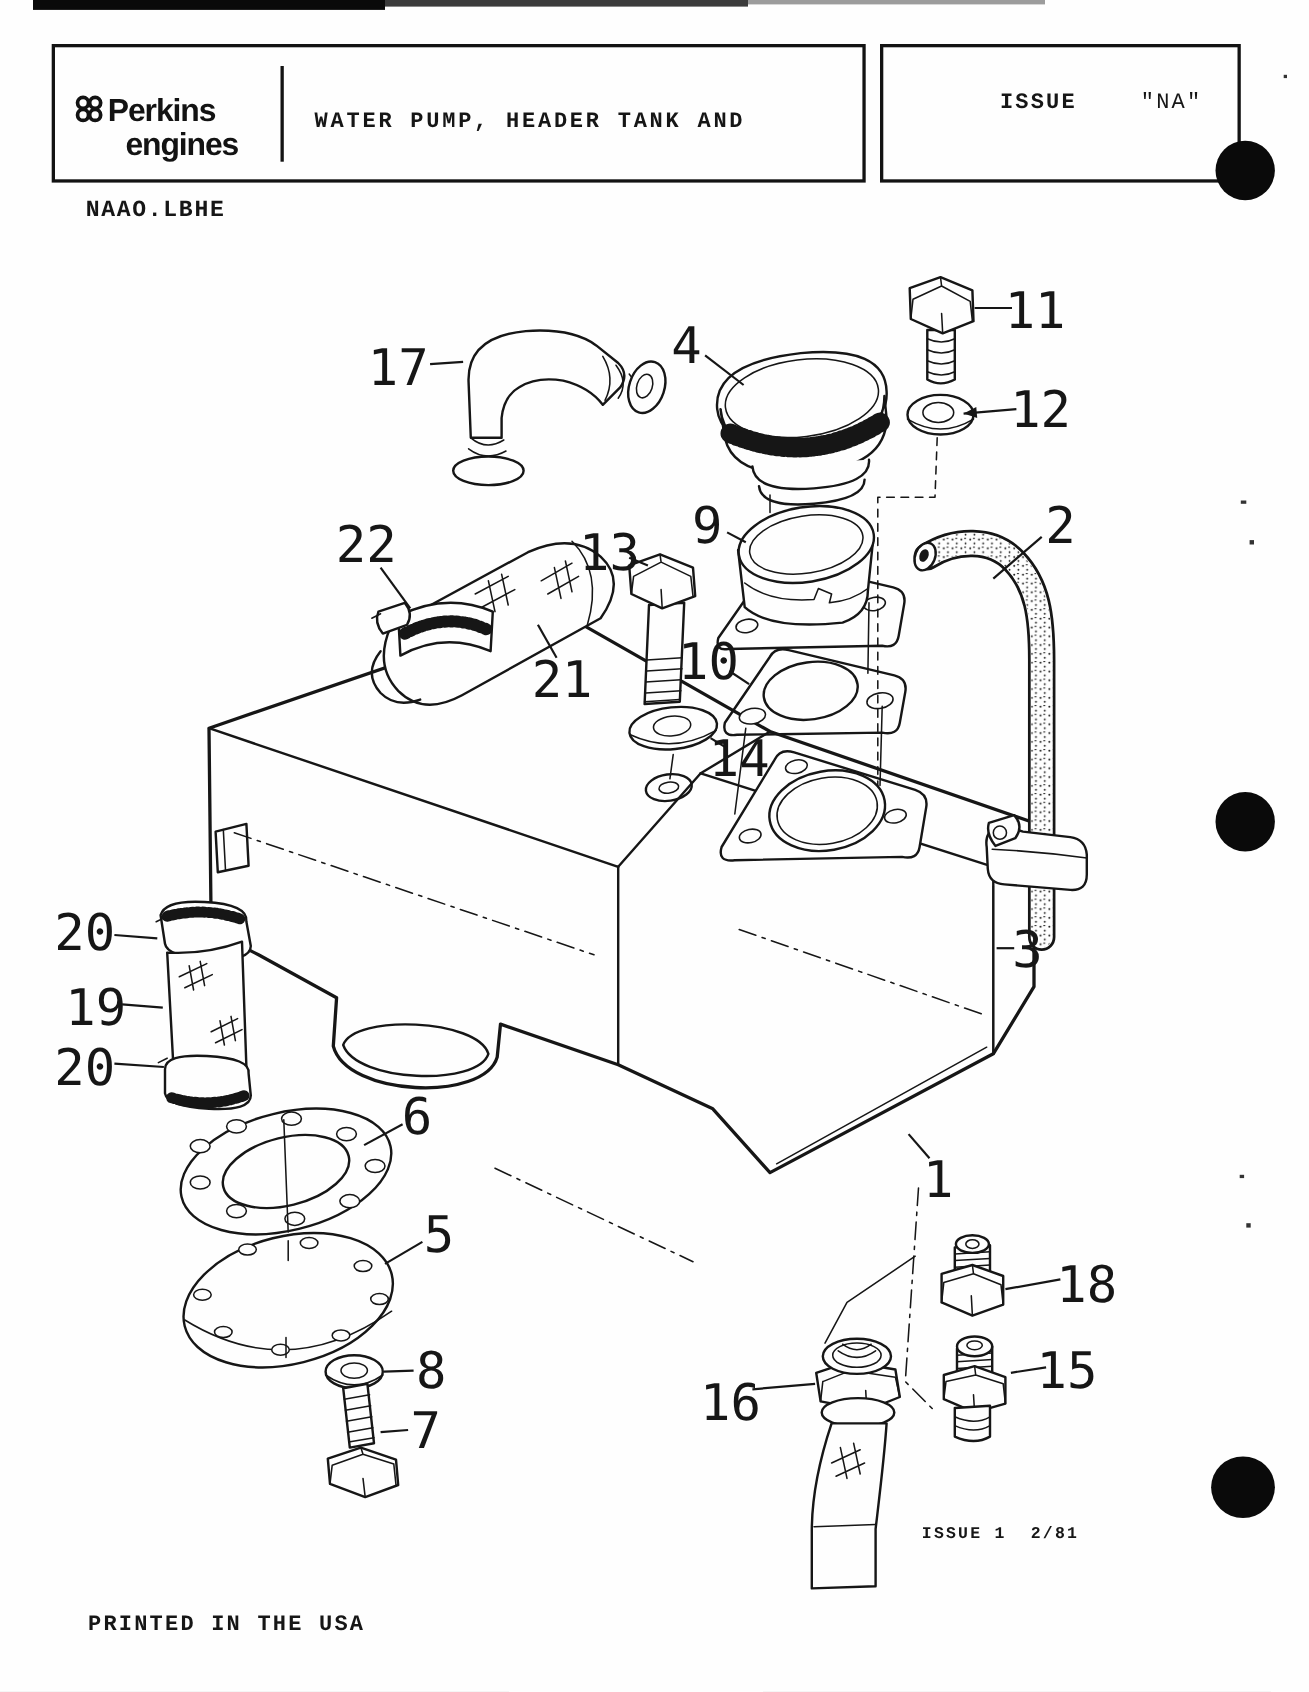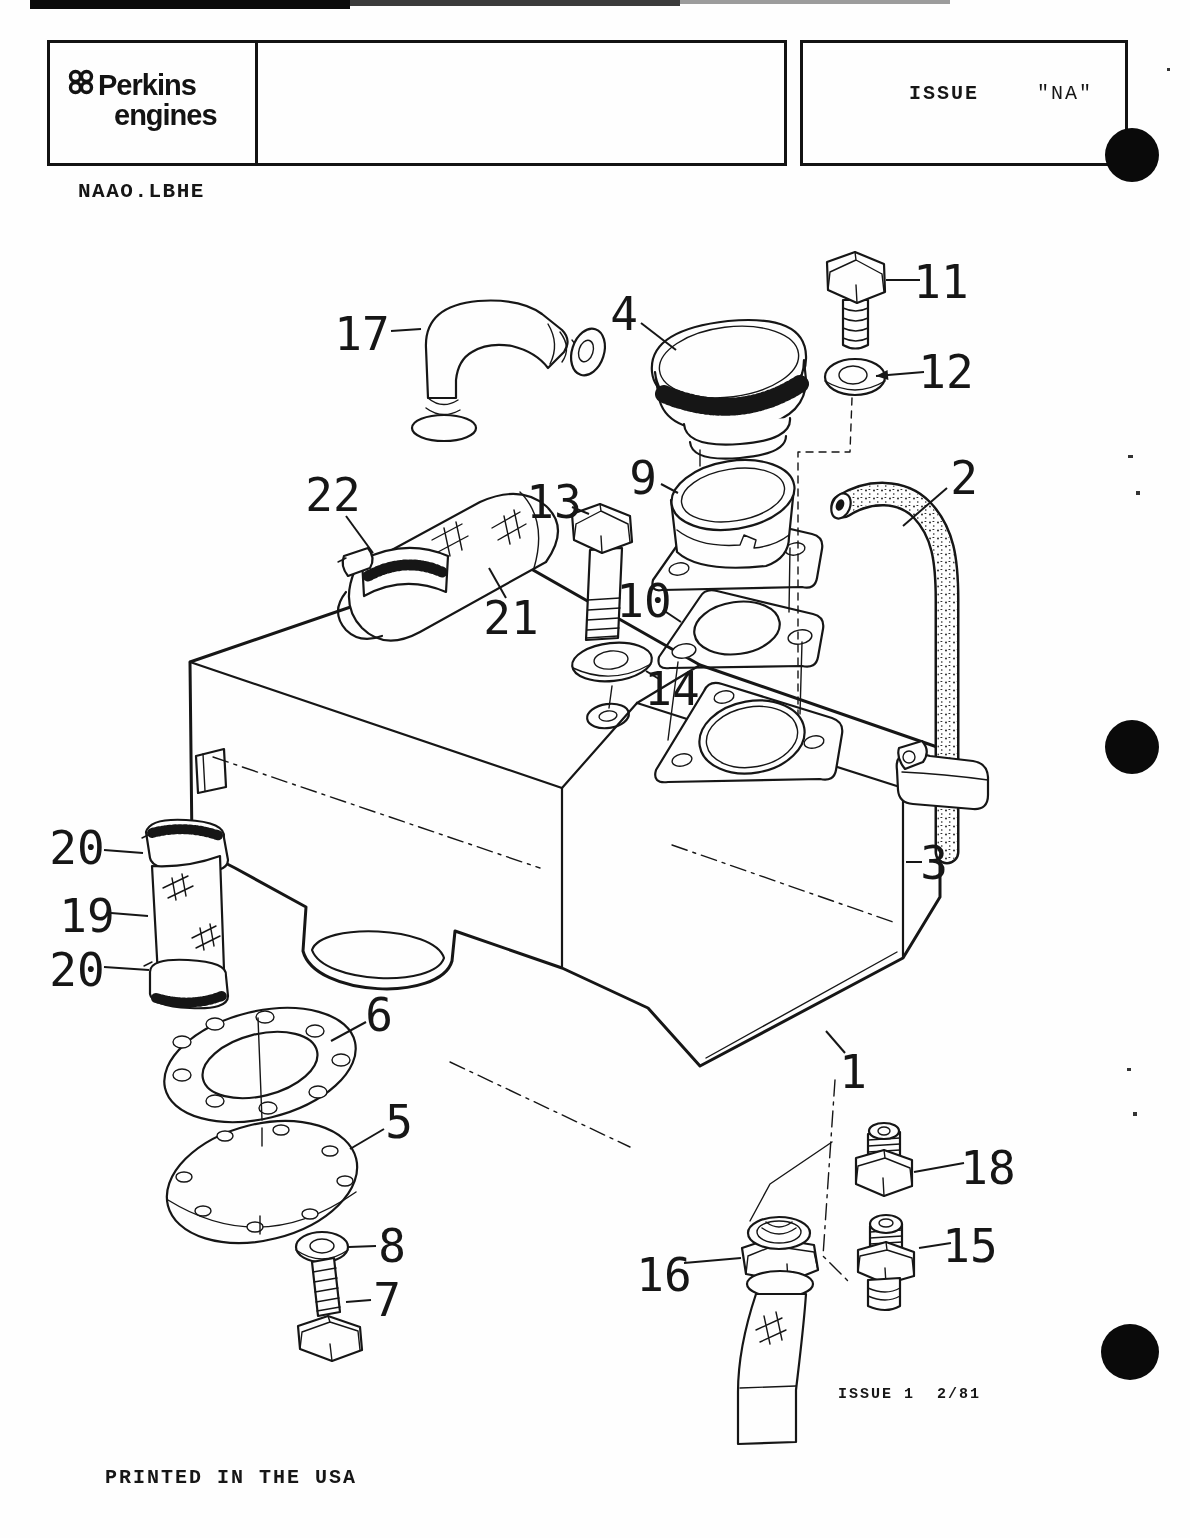"Perkins" .hdr-left { align-items: none -> center }
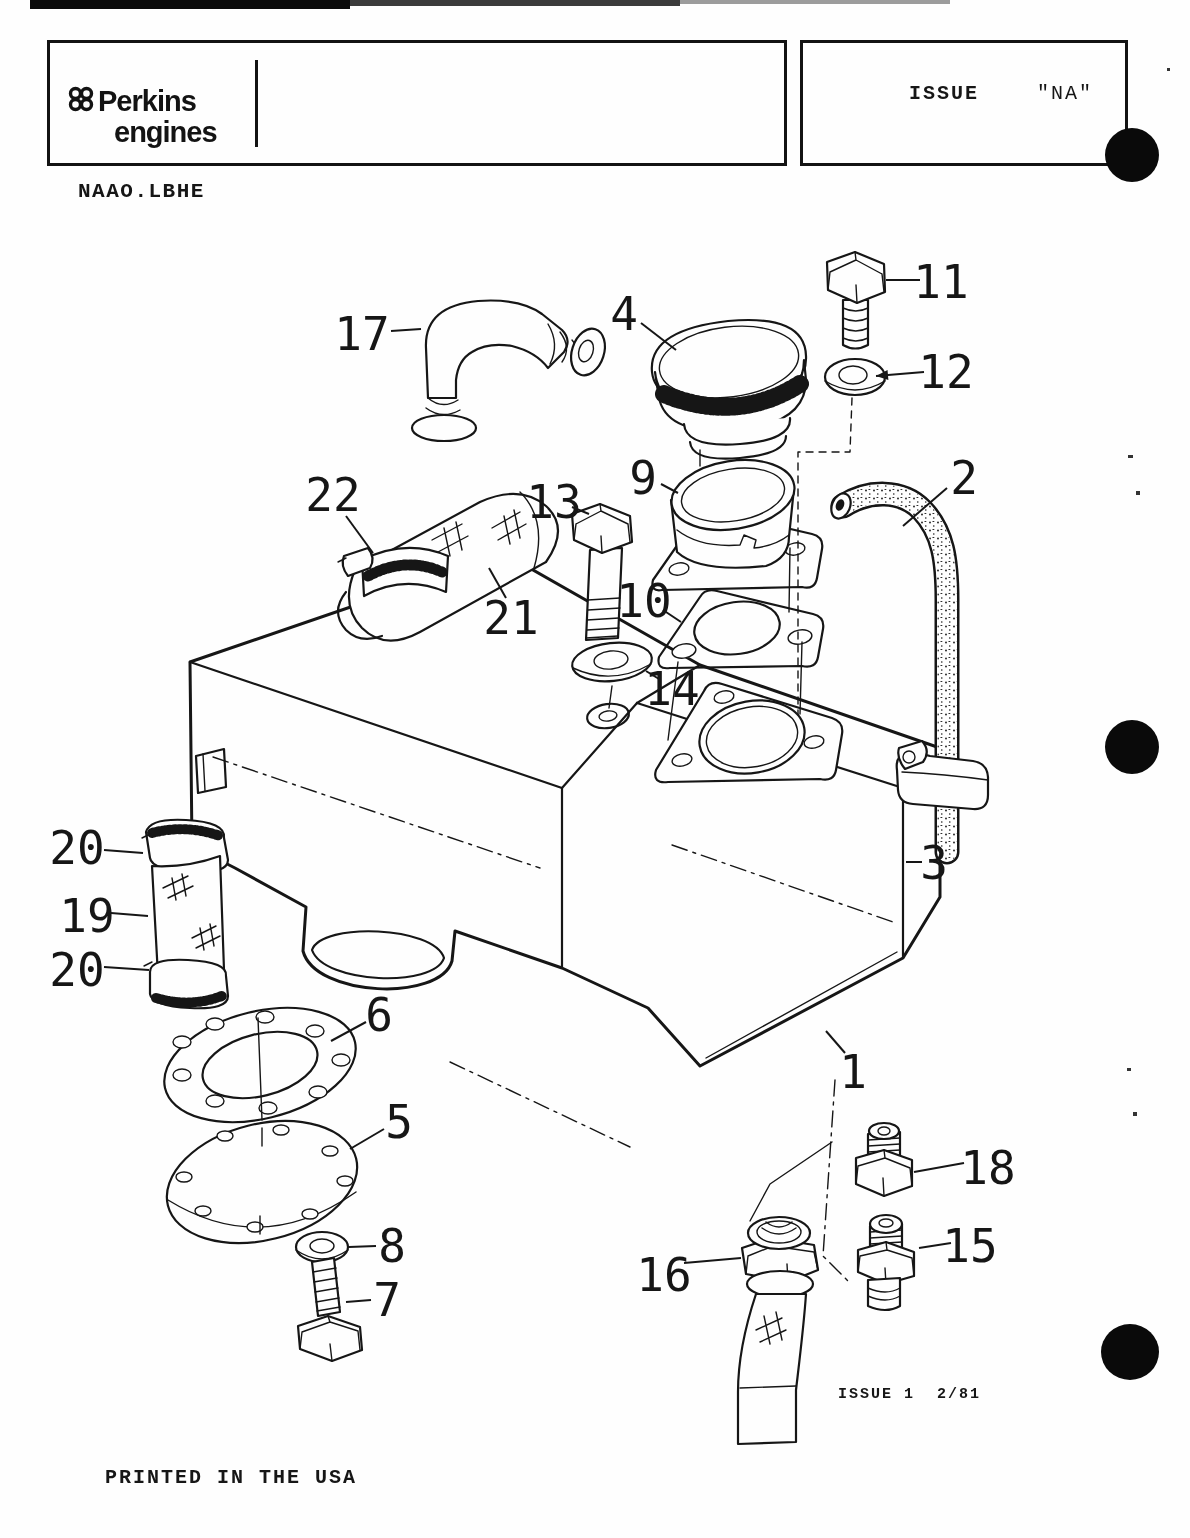"WATER PUMP, HEADER TANK AND" div.title-line { html: none -> <div>WATER PUMP, HEADER TANK AND</div> }
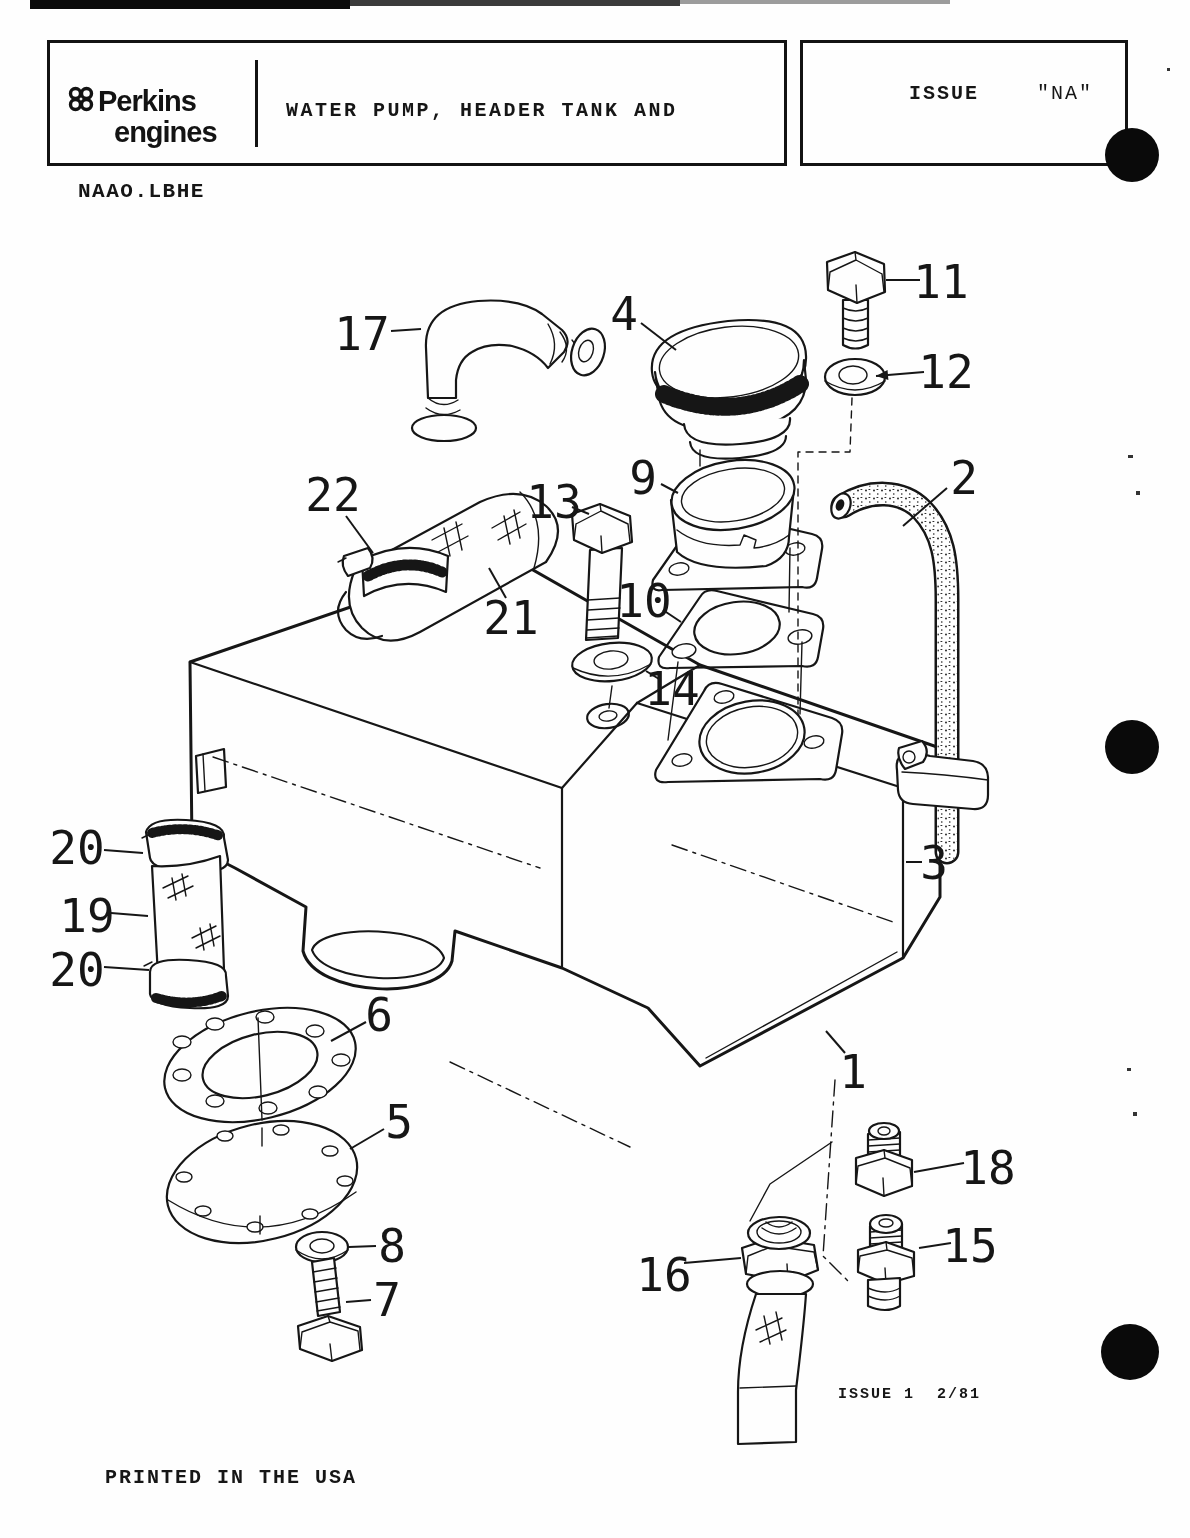"PRINTED IN THE USA" .footer-left { left: 105px -> 80px }
